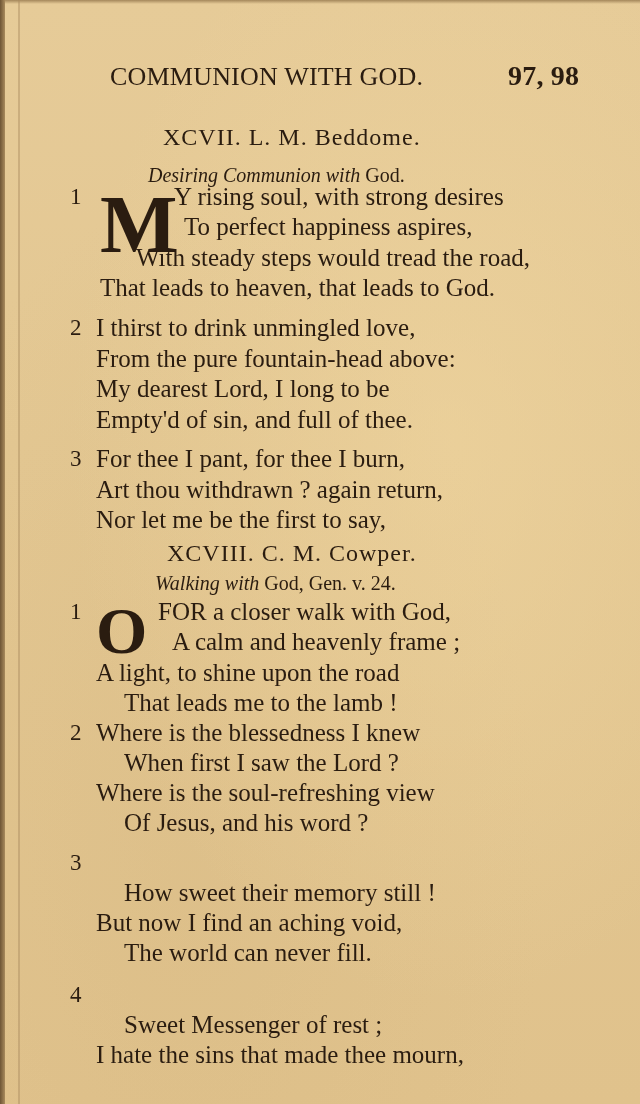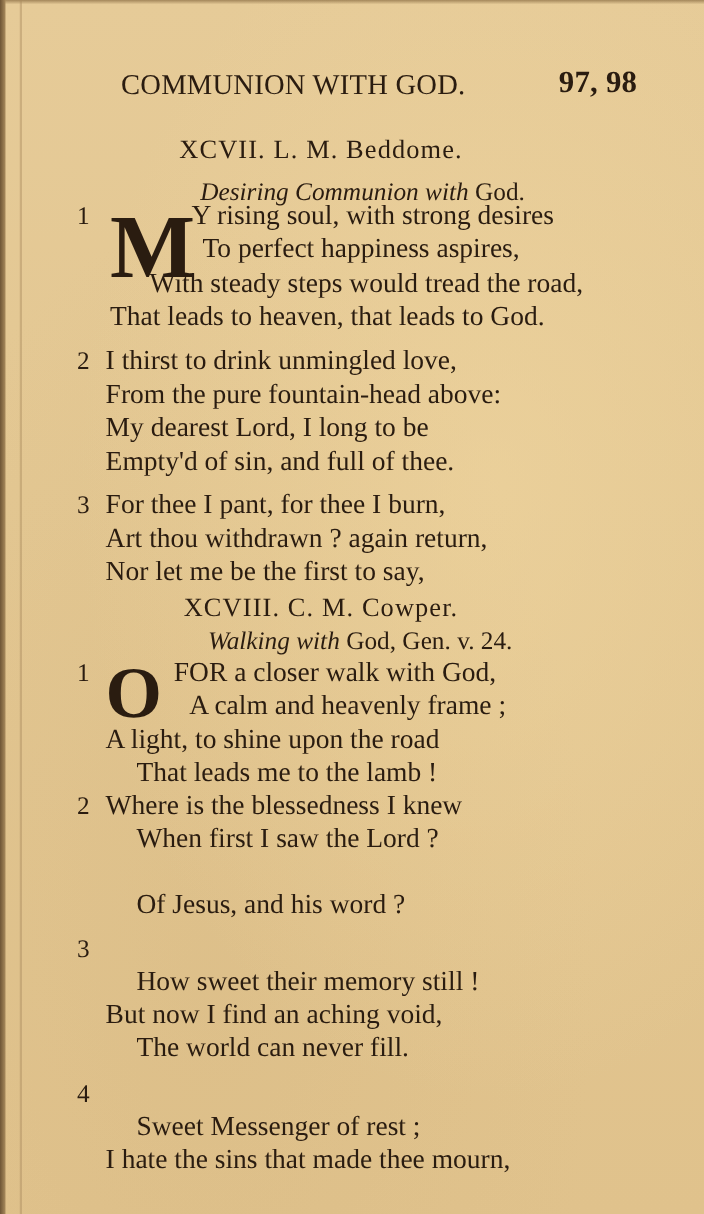"Desiring Communion with God." .subtitle { font-size: 23px -> 20px; margin-left: 34px -> none }
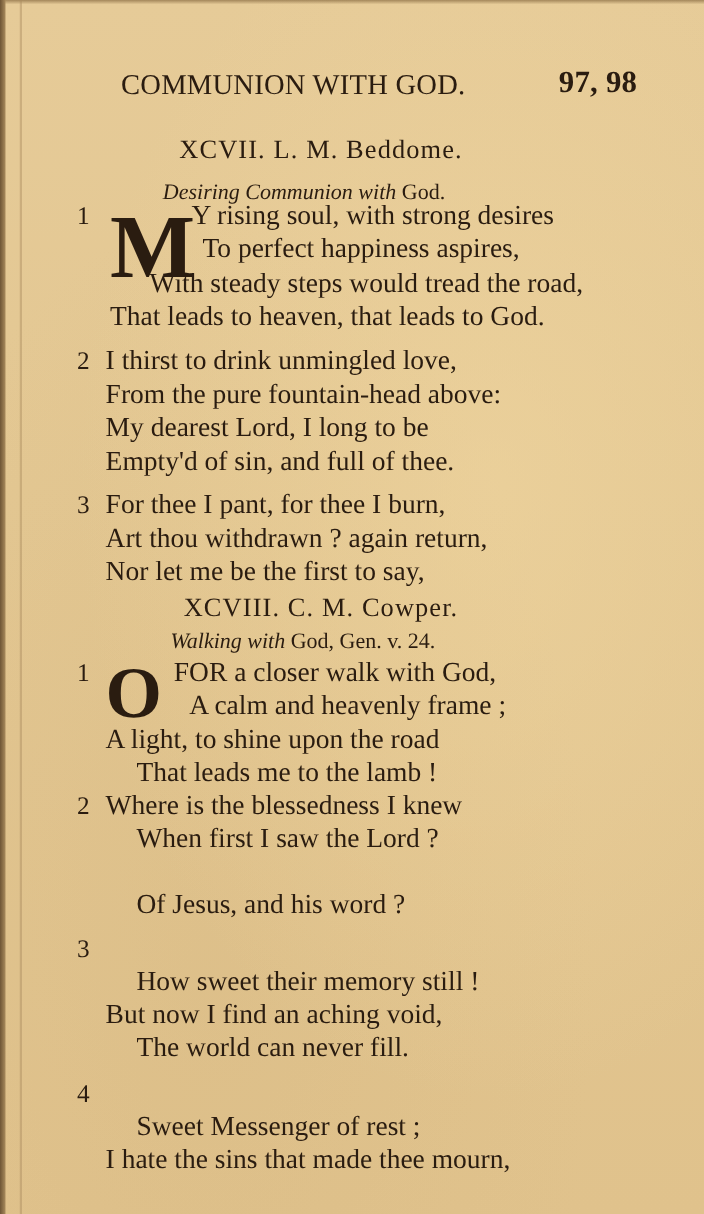"Where is the soul-refreshing view" div.line { html: none -> <div>Where is the soul-refreshing view</div> }
